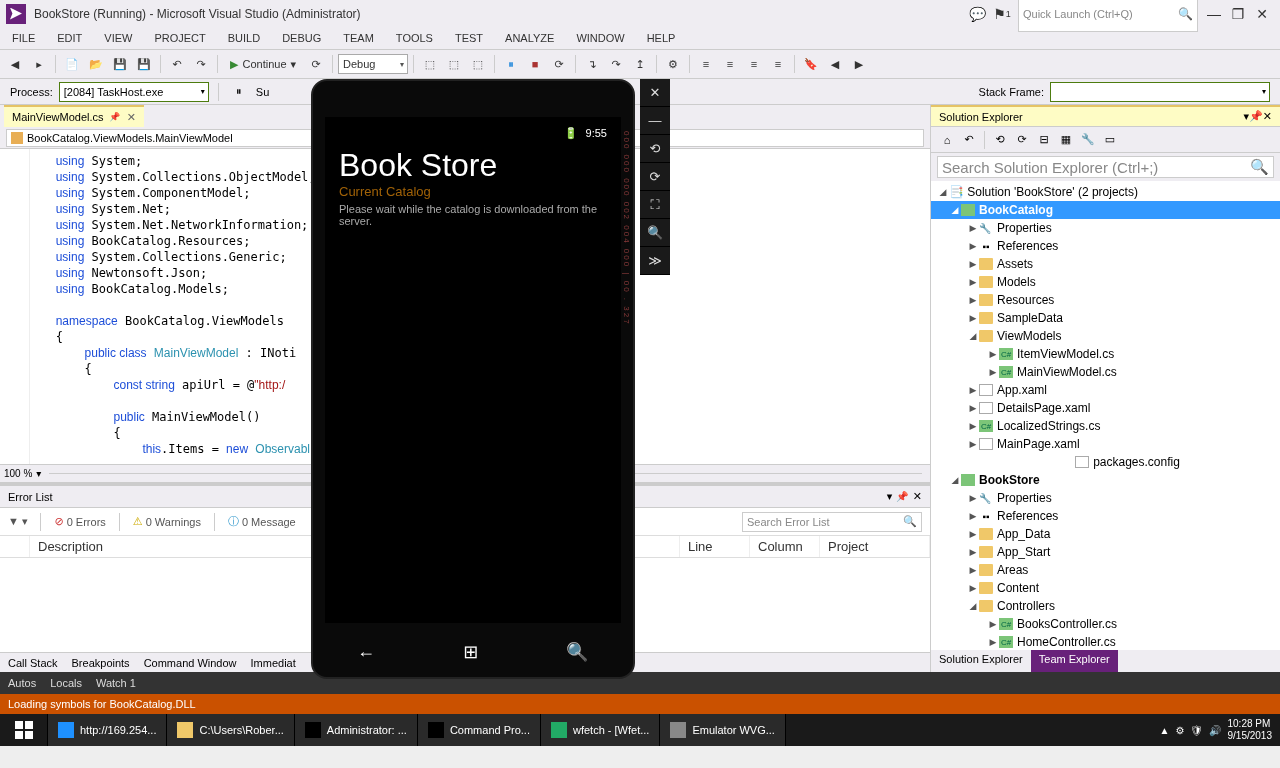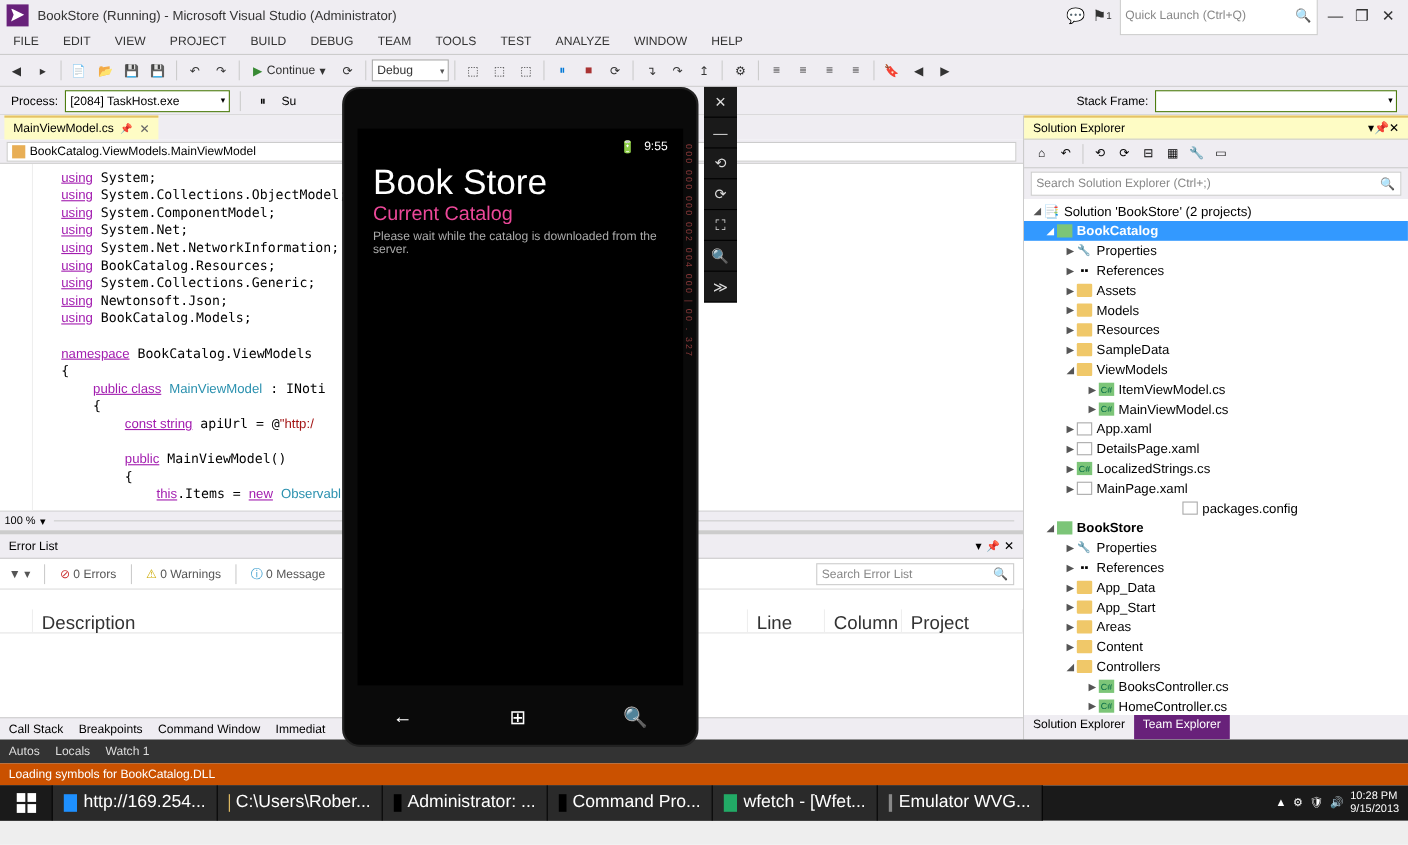"using" .code .kw { color: #a21caf -> #1d4ed8; text-decoration: underline -> none }
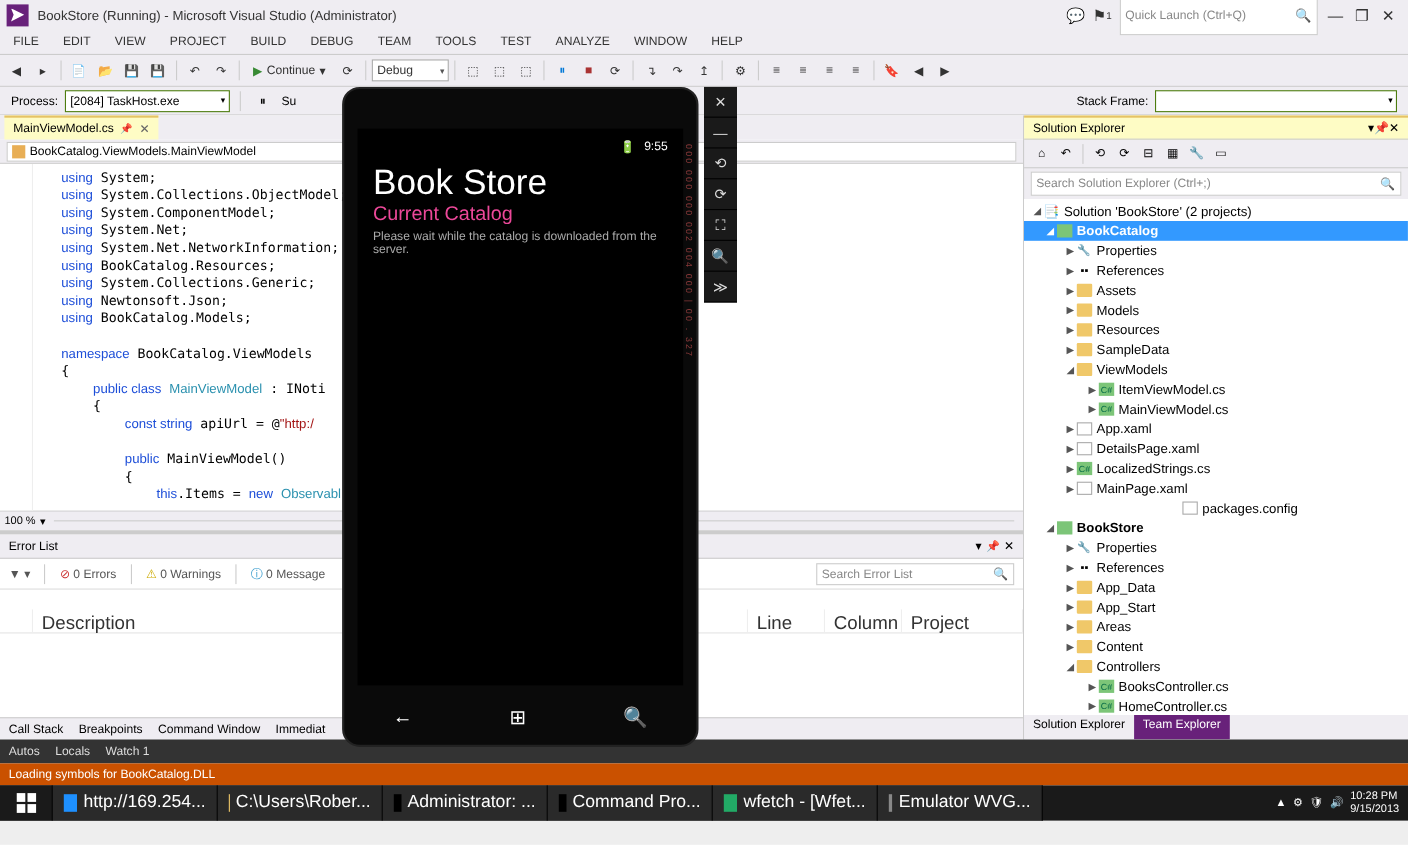"Search Solution Explorer (Ctrl+;)" .sol-search { font-size: 11px -> 15px }
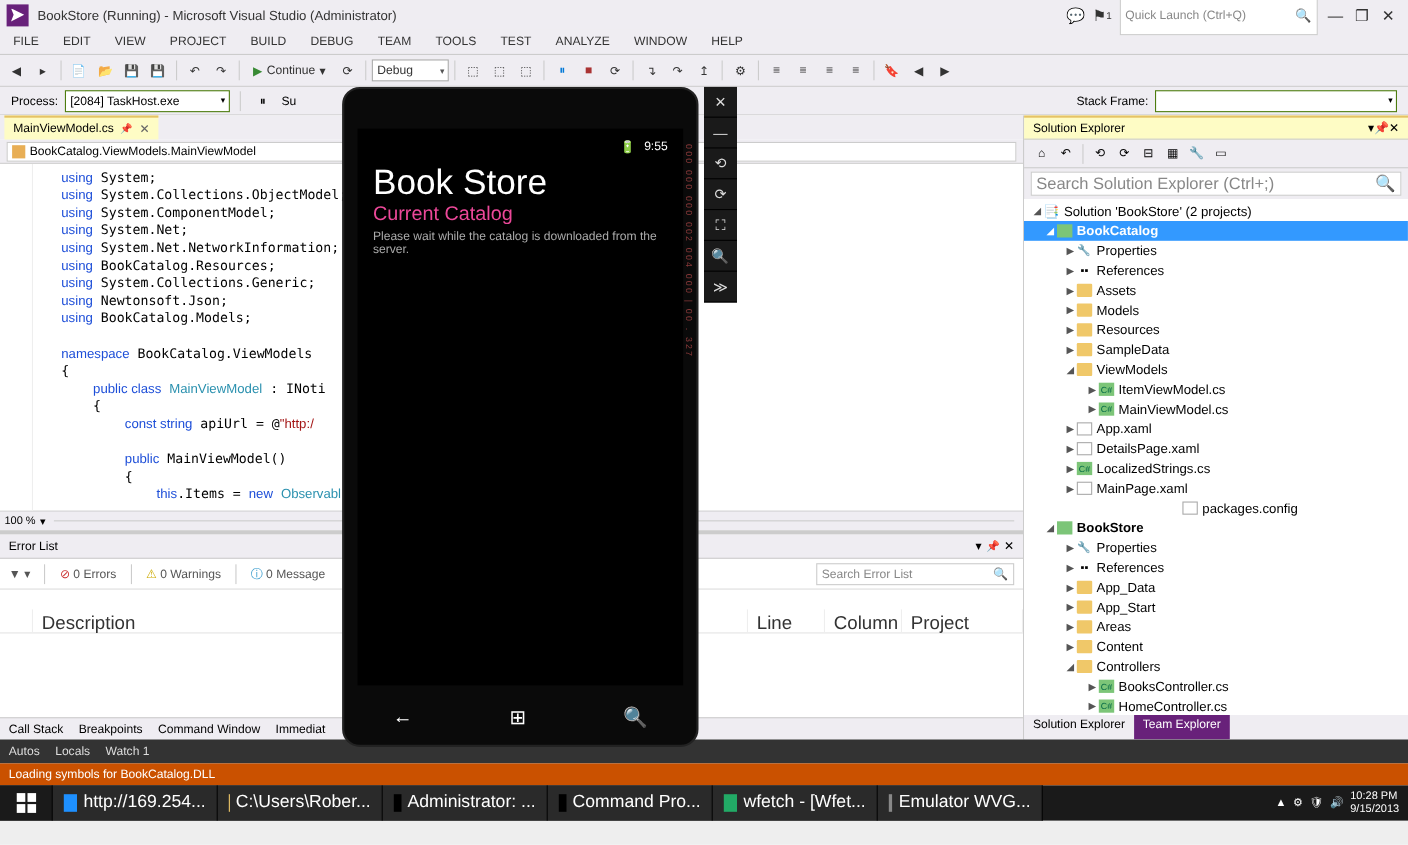"Current Catalog" .phone h2 { color: #ec4899 -> #a16207; font-size: 18px -> 13px }
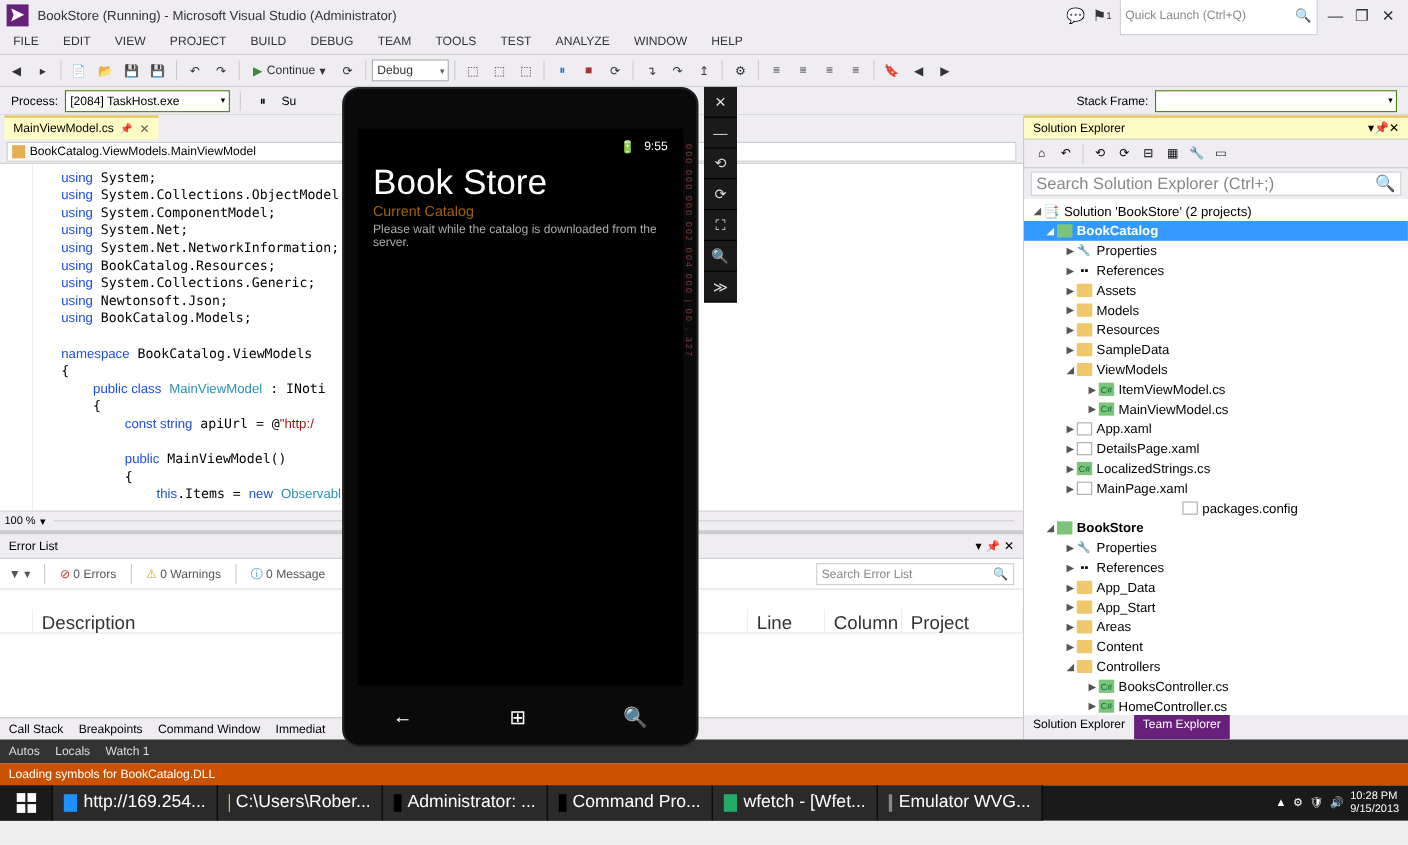"Description" .err-cols { font-size: 17px -> 13px; margin-top: 18px -> none }
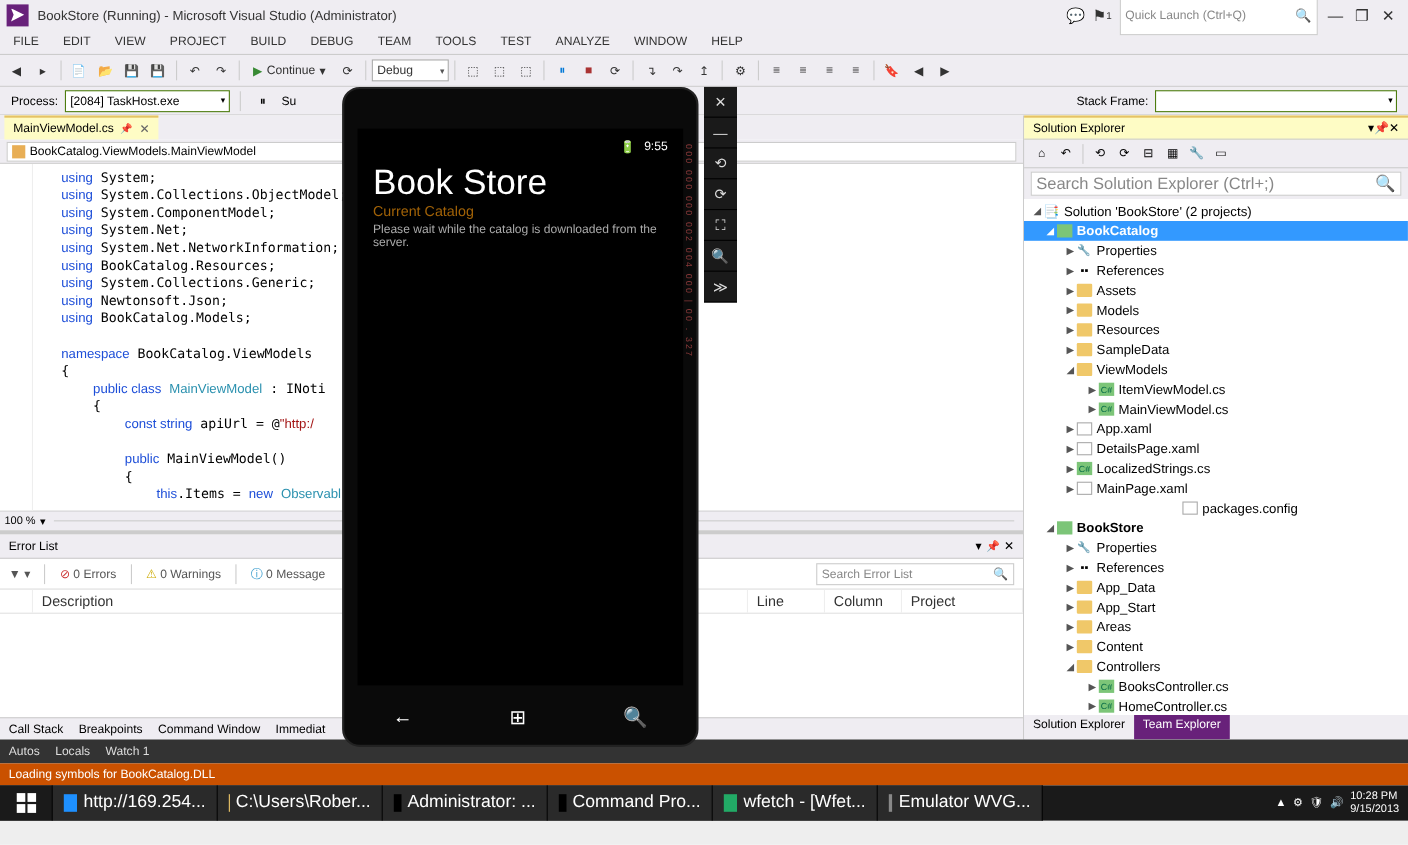"http://169.254..." .task-btn { font-size: 16px -> 11px }
